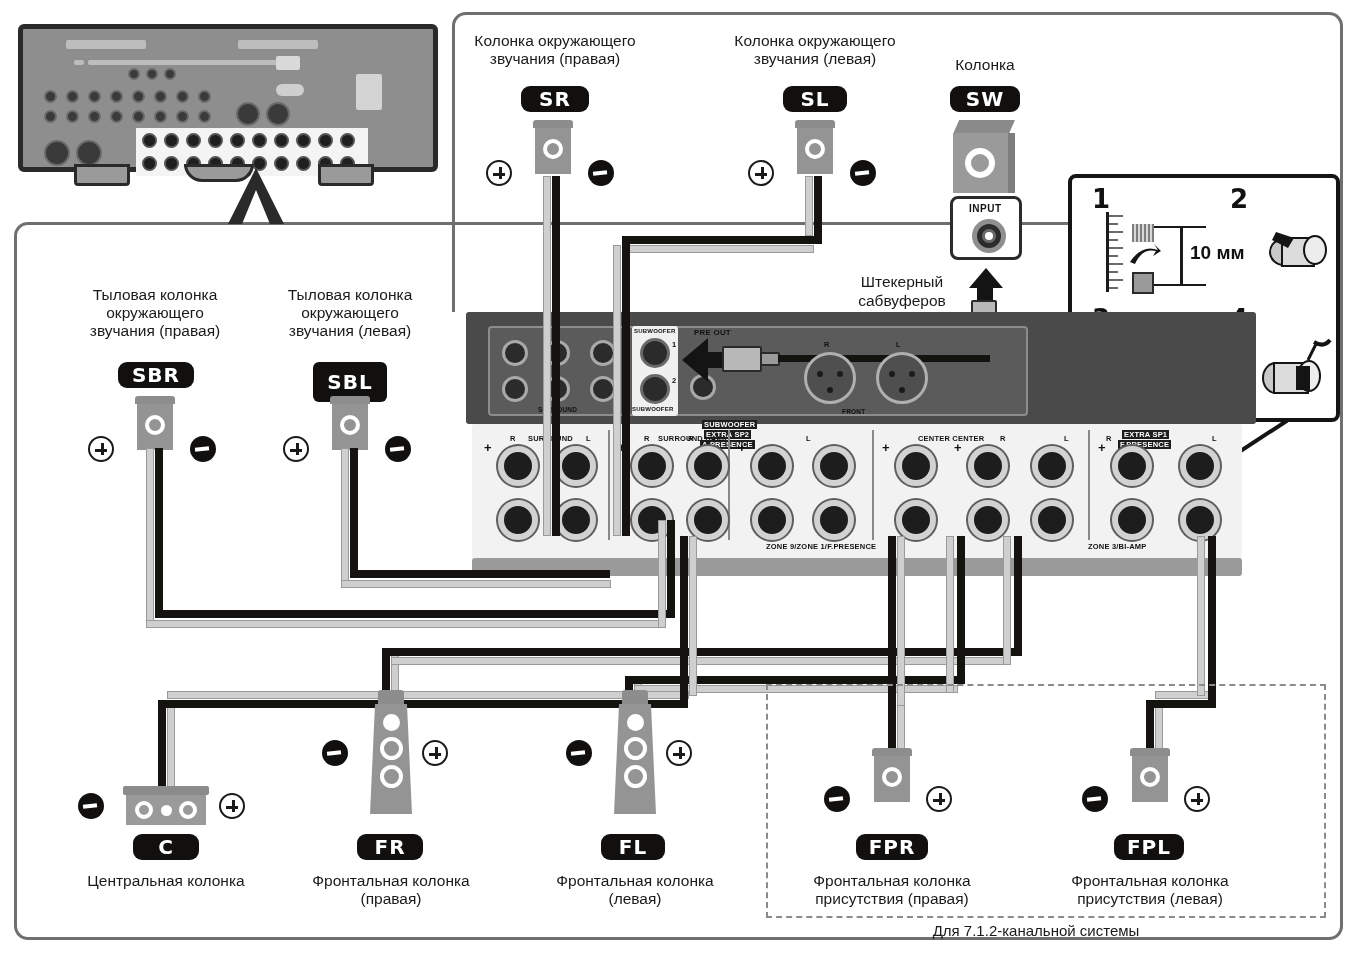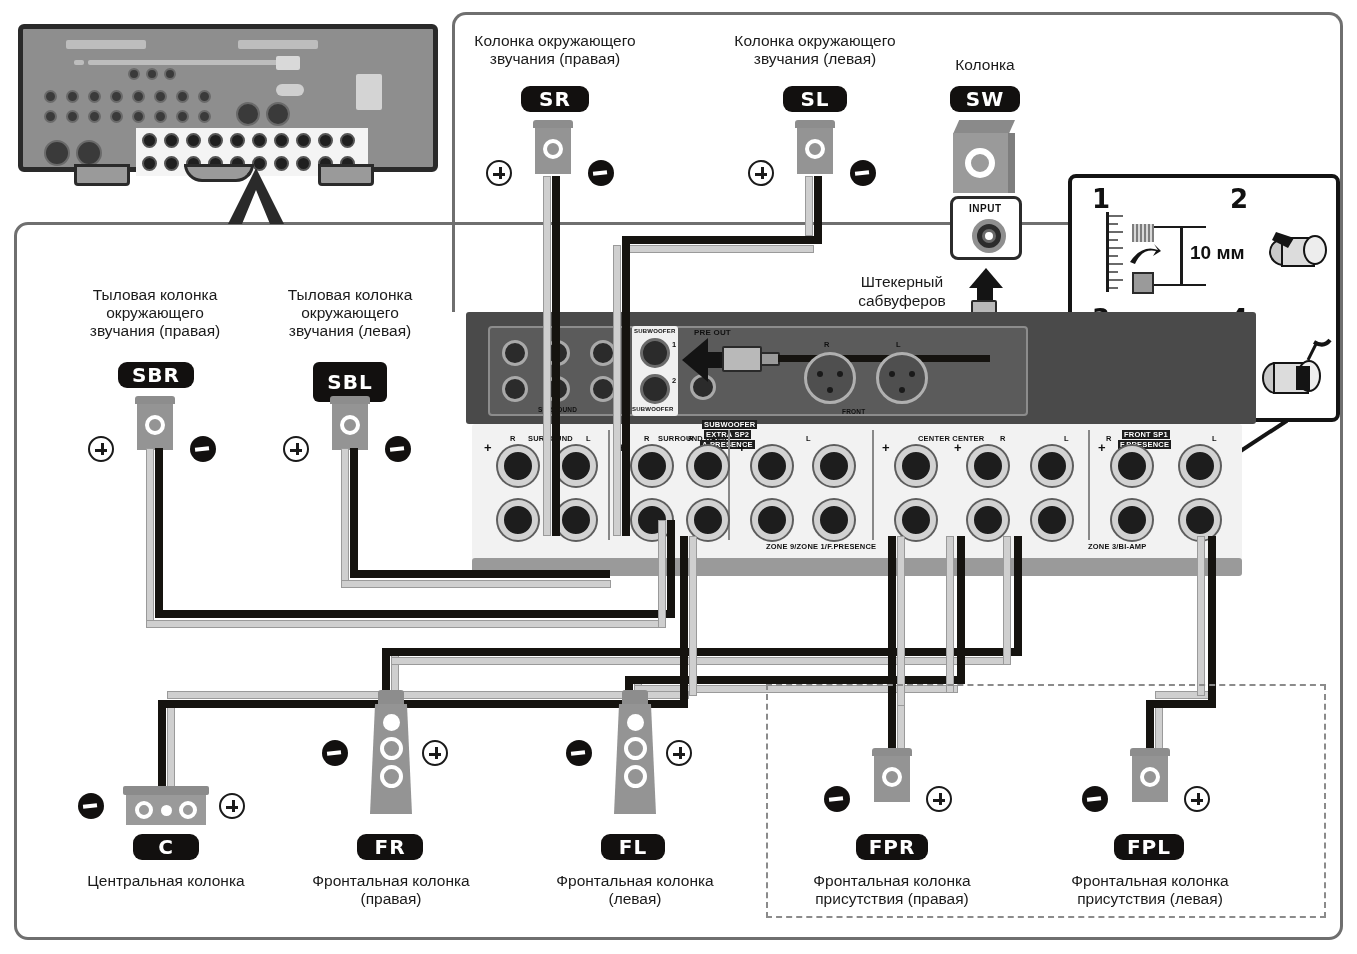"FRONT SP1" div.tlabel { text: FRONT -> EXTRA }
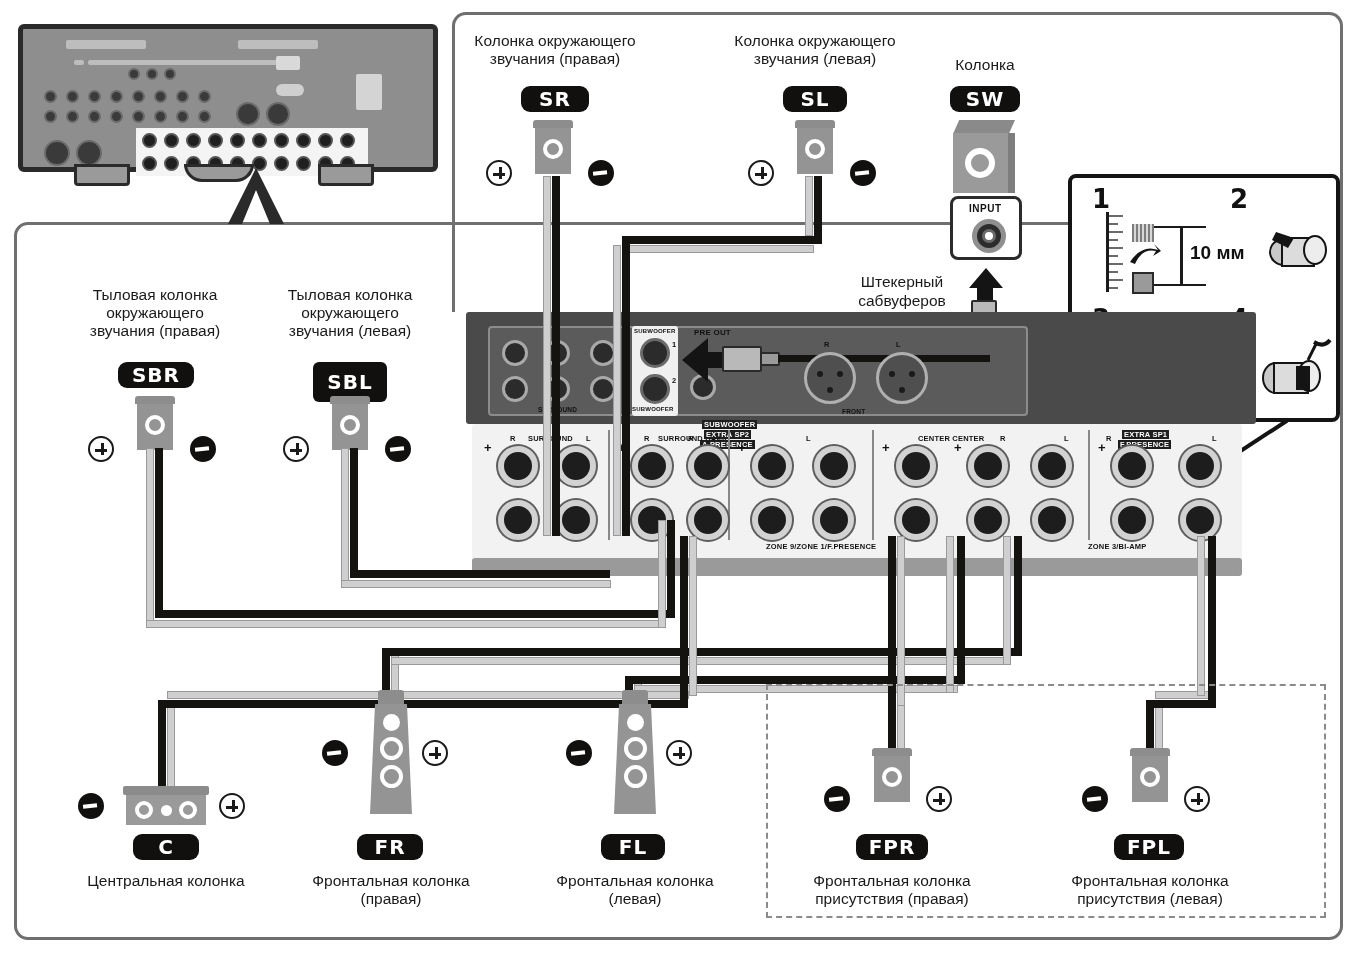"Для 7.1.2-канальной системы" div.cap { html: none -> <div>Для 7.1.2-канальной системы</div> }
